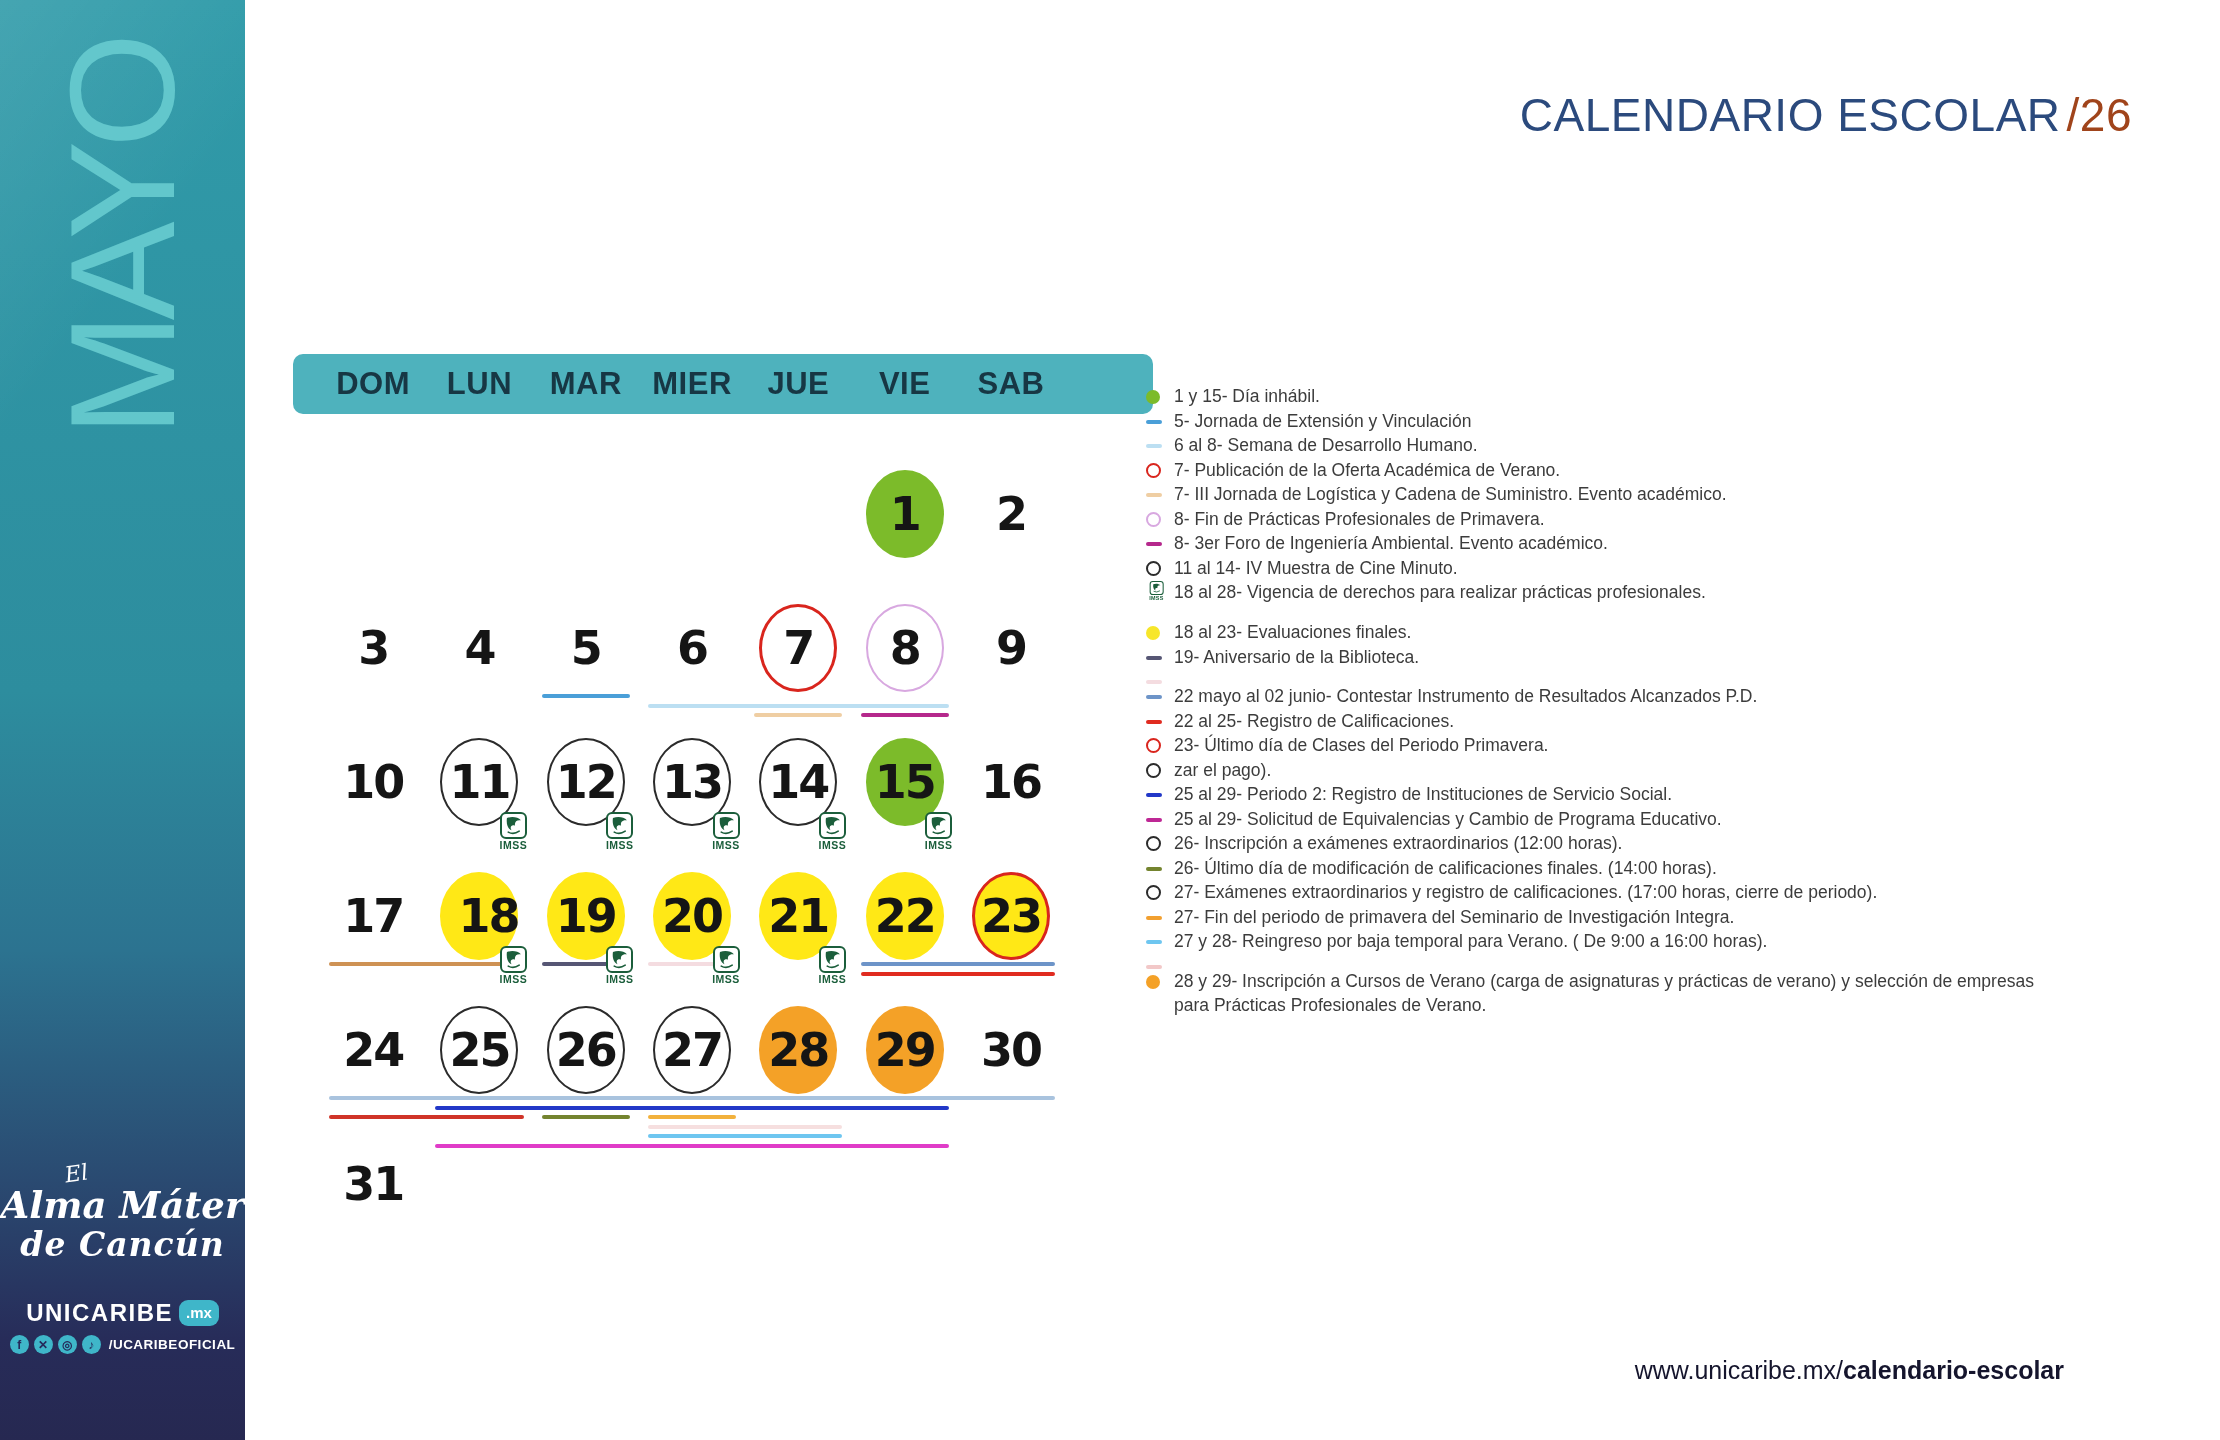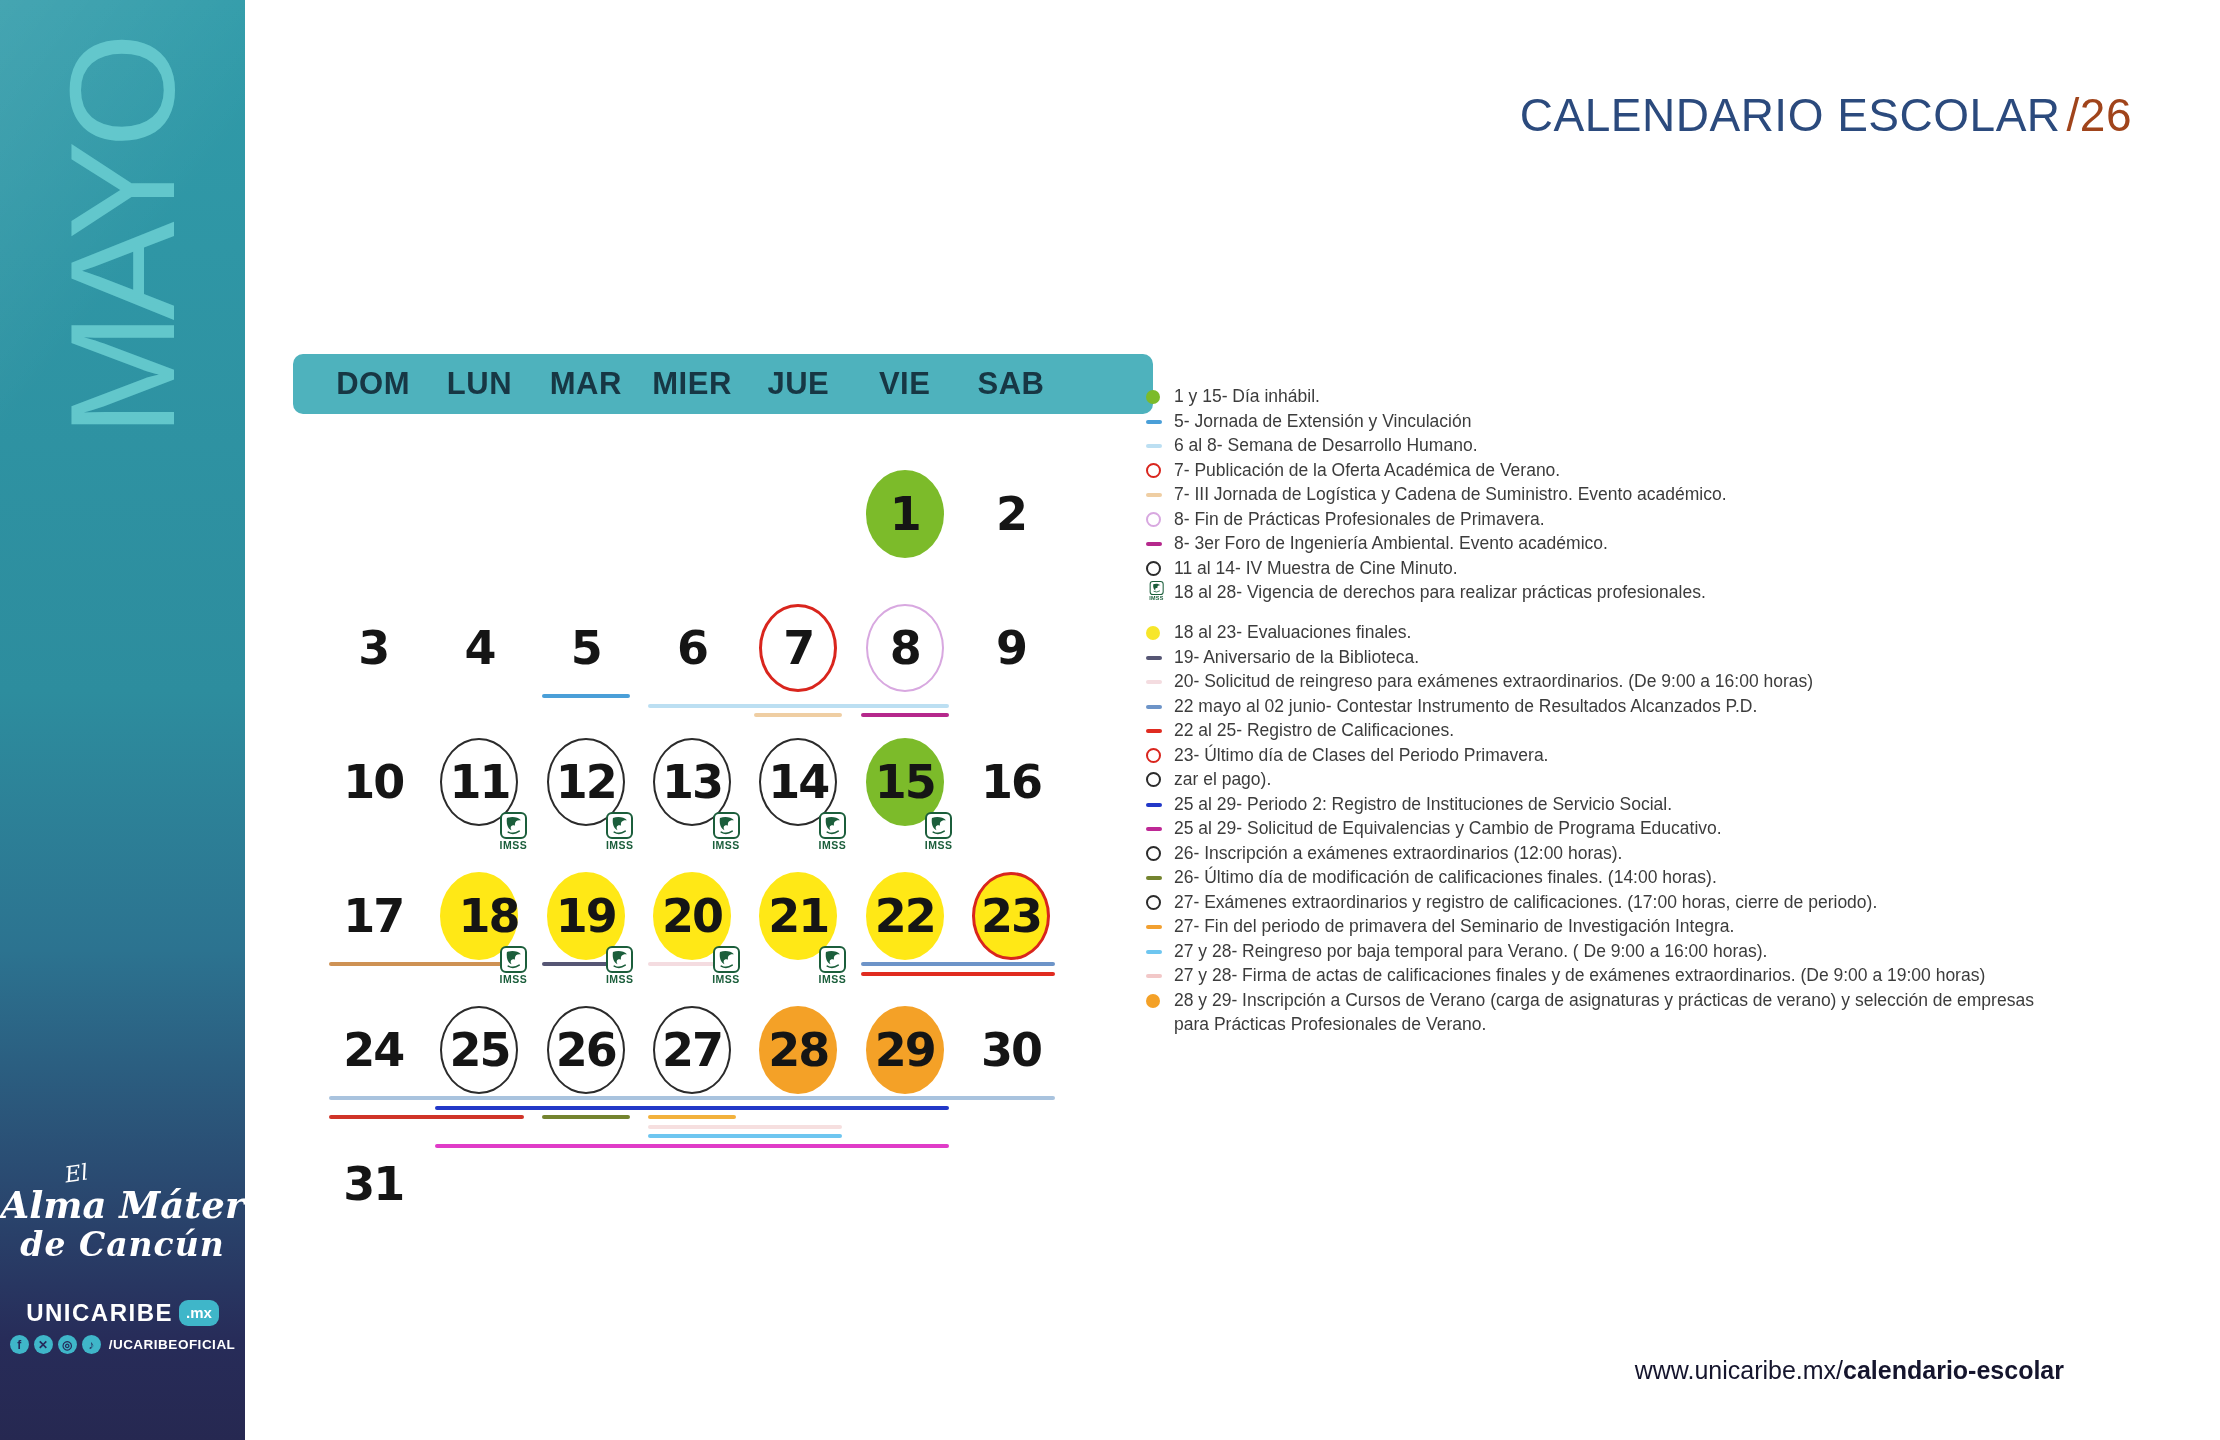"20- Solicitud de reingreso para" div.legend-text { html: <div> <div>20- Solicitud de reingreso para exámenes extraordinarios. (De 9:00 a 16:00 horas)</div> </div> -> none }
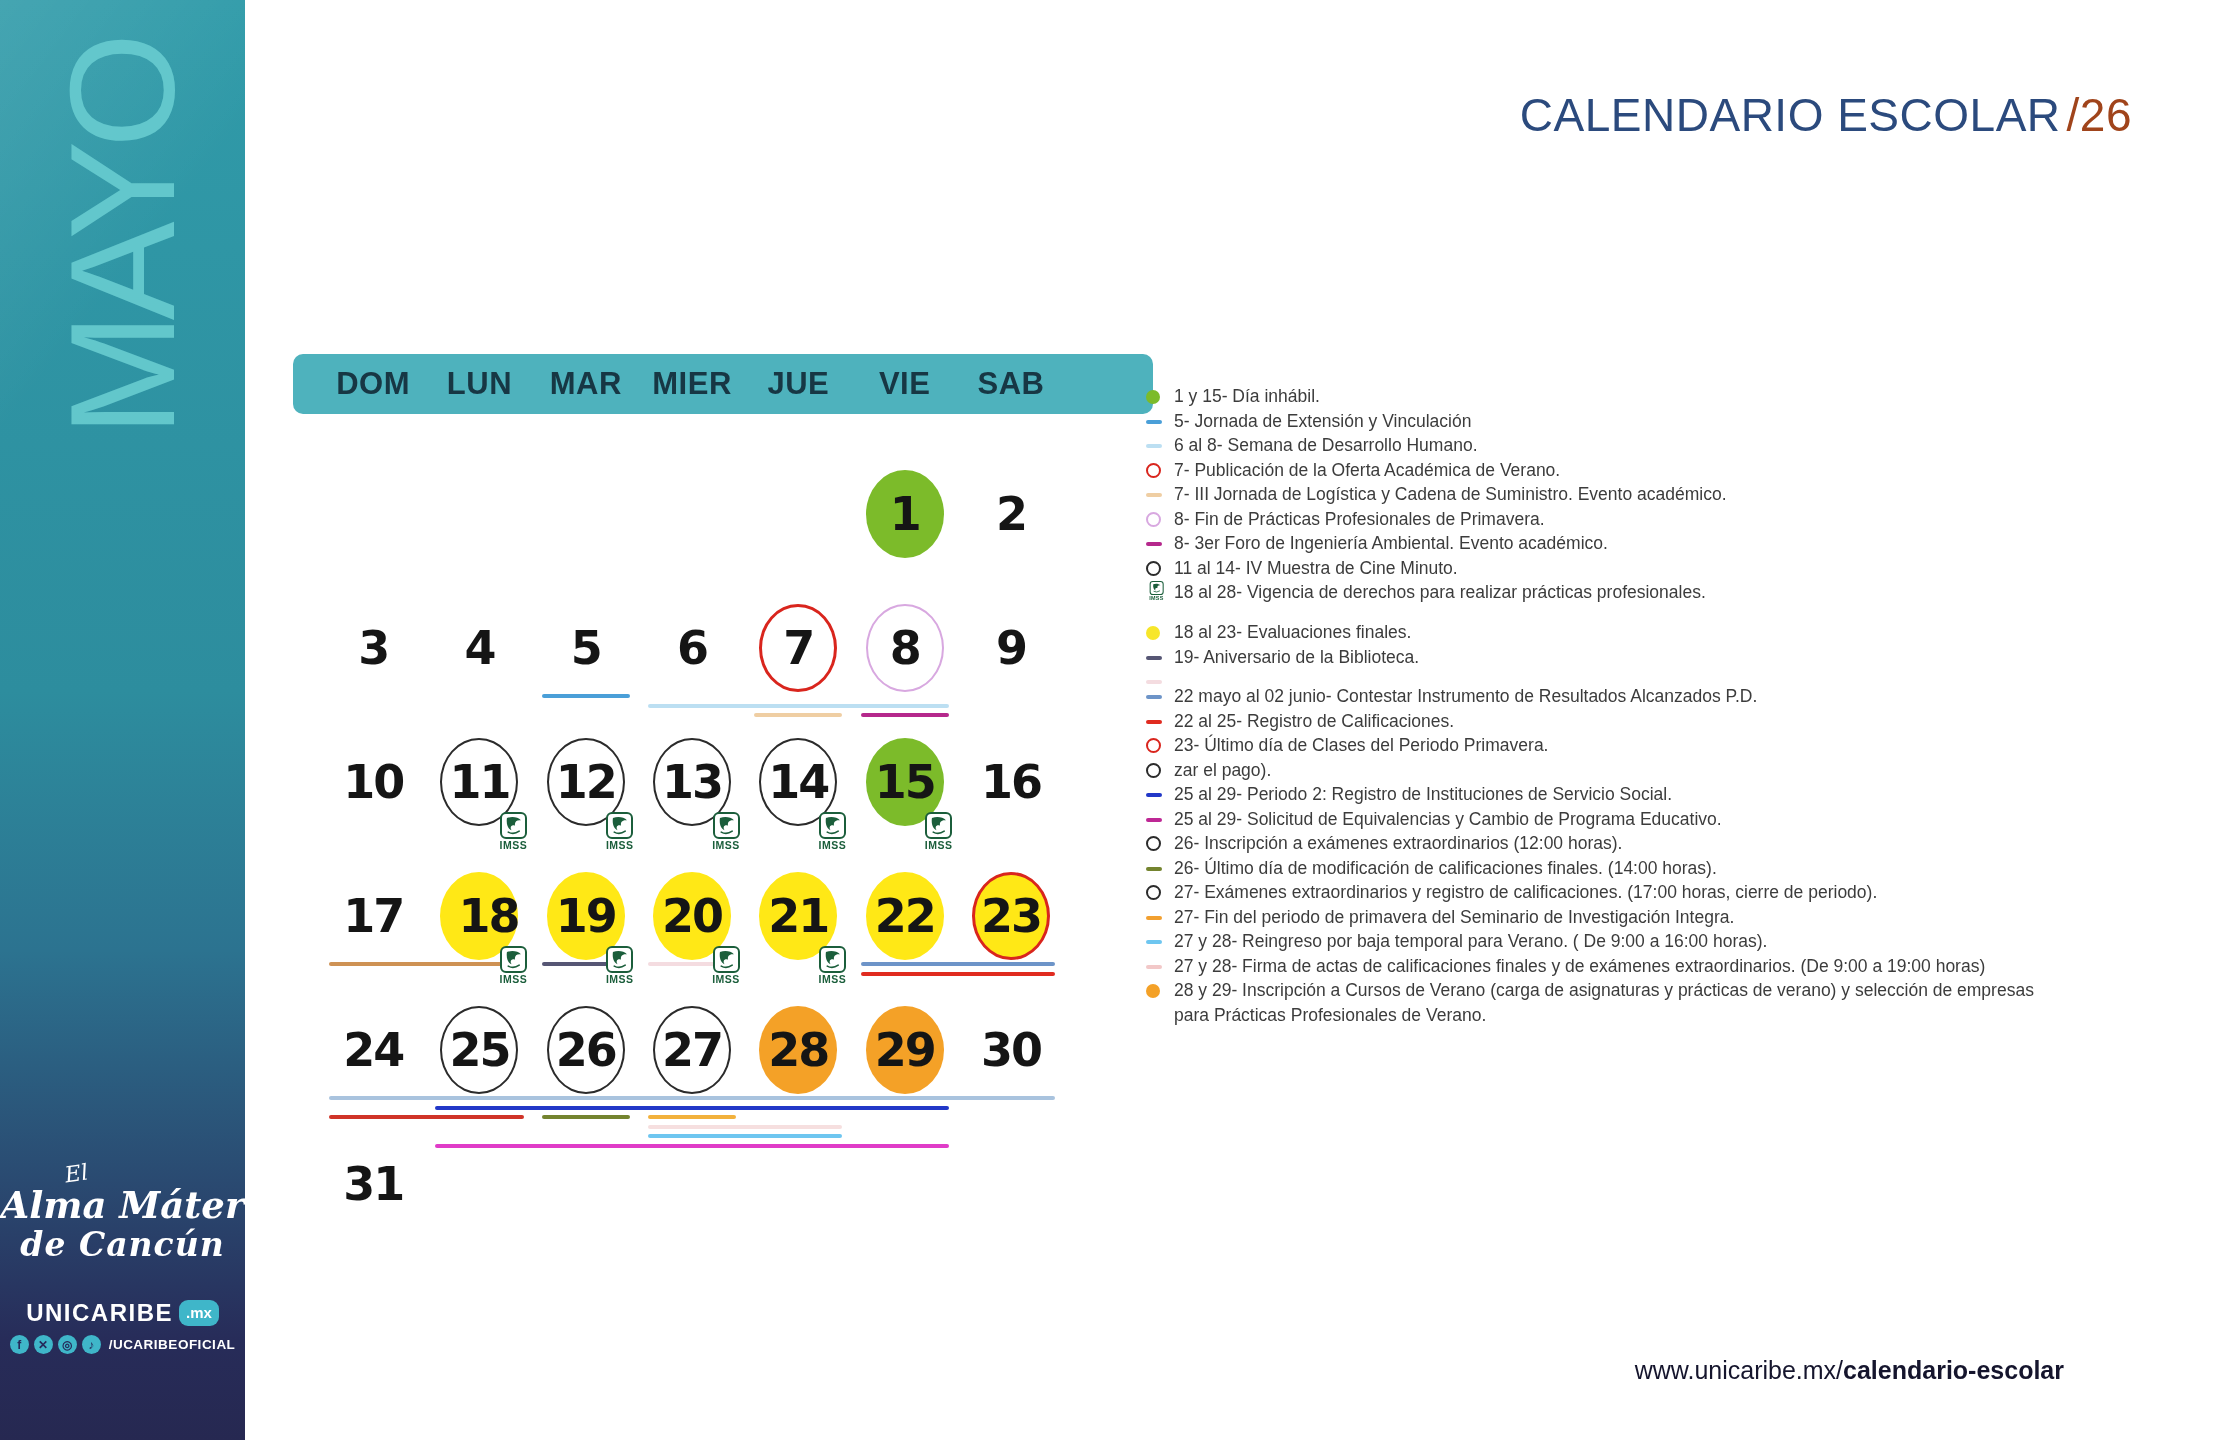"27 y 28- Firma de" div.legend-text { html: <div> <div>27 y 28- Firma de actas de calificaciones finales y de exámenes extraordinarios. (De 9:00 a 19:00 horas)</div> </div> -> none }
